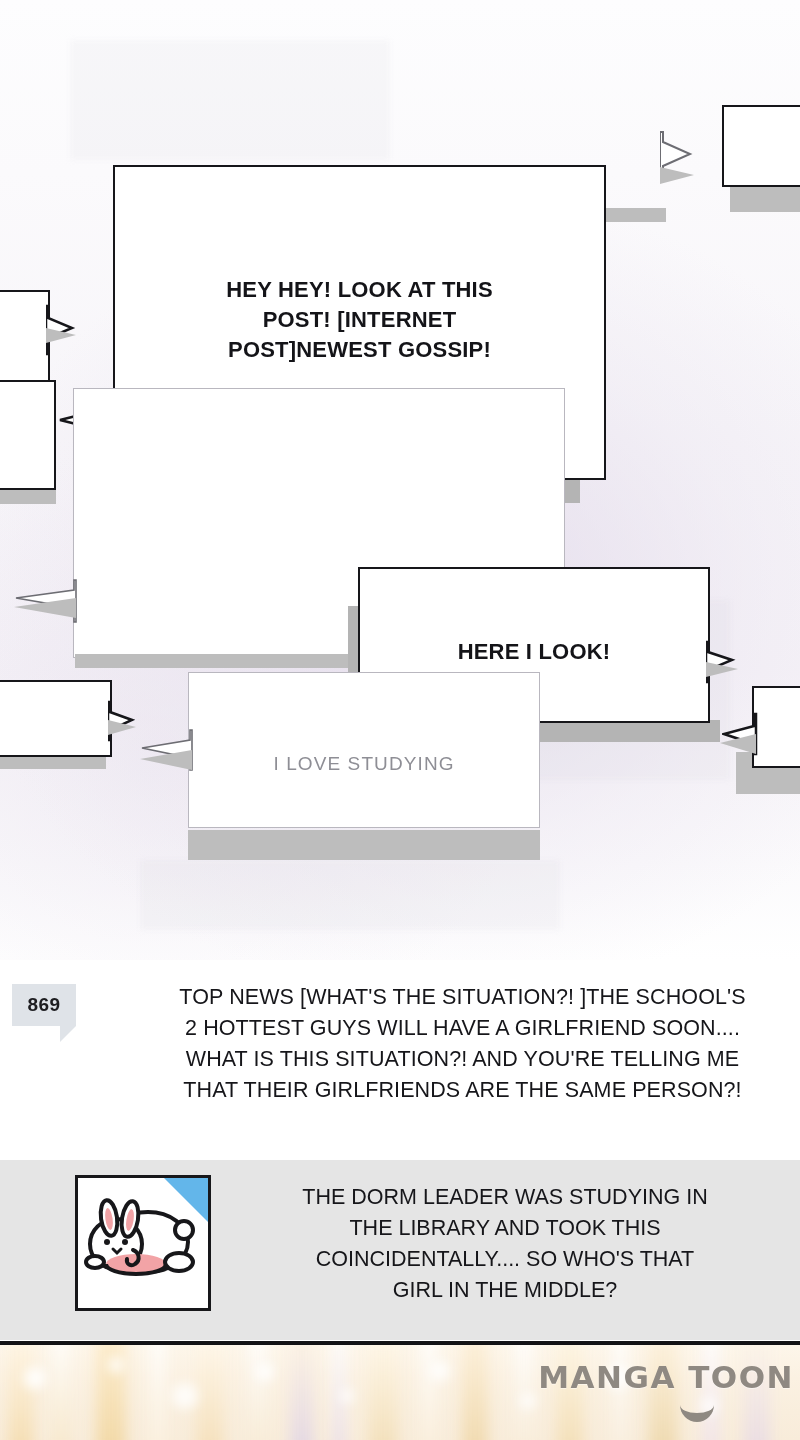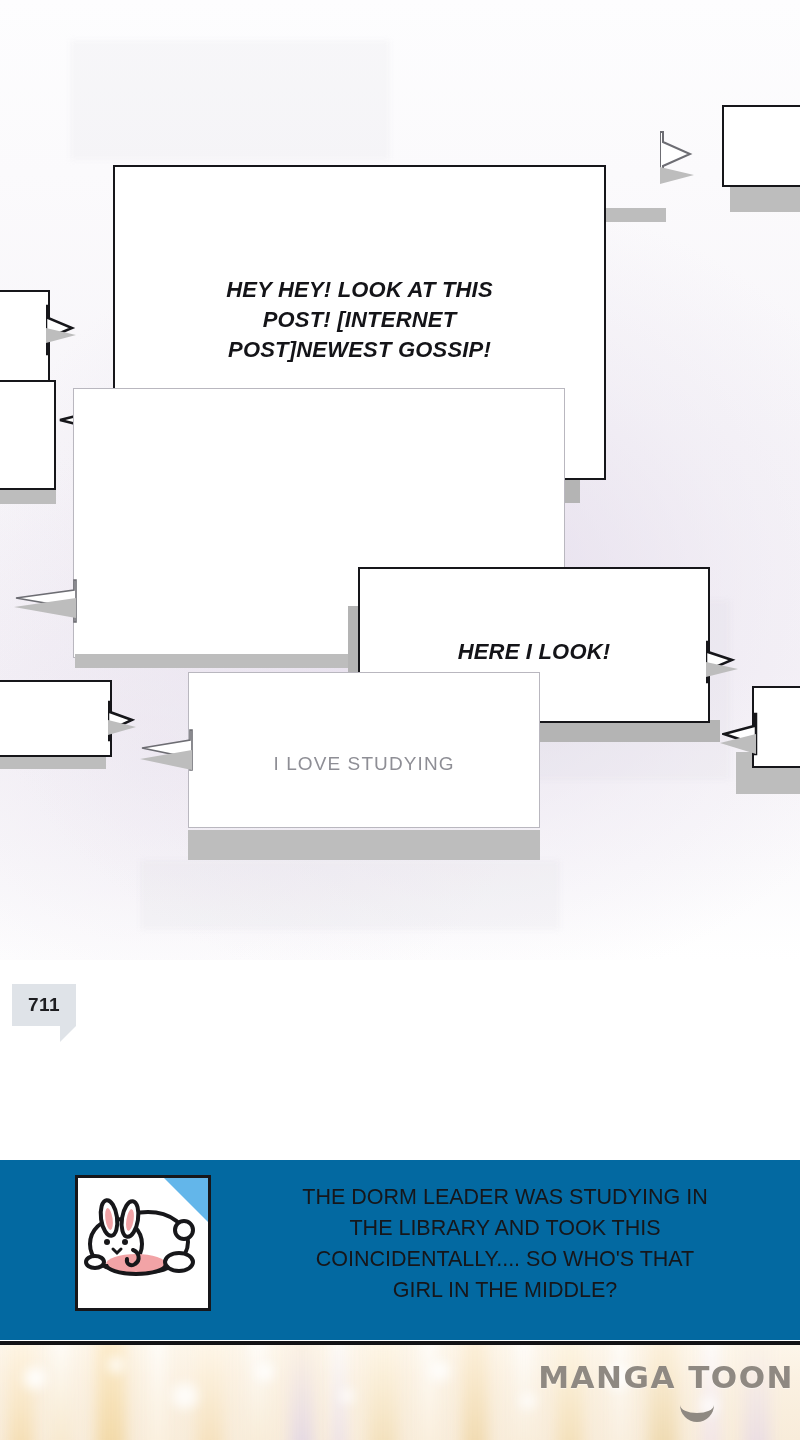"HEY HEY! LOOK AT THIS" .t-bold { font-style: italic -> none }
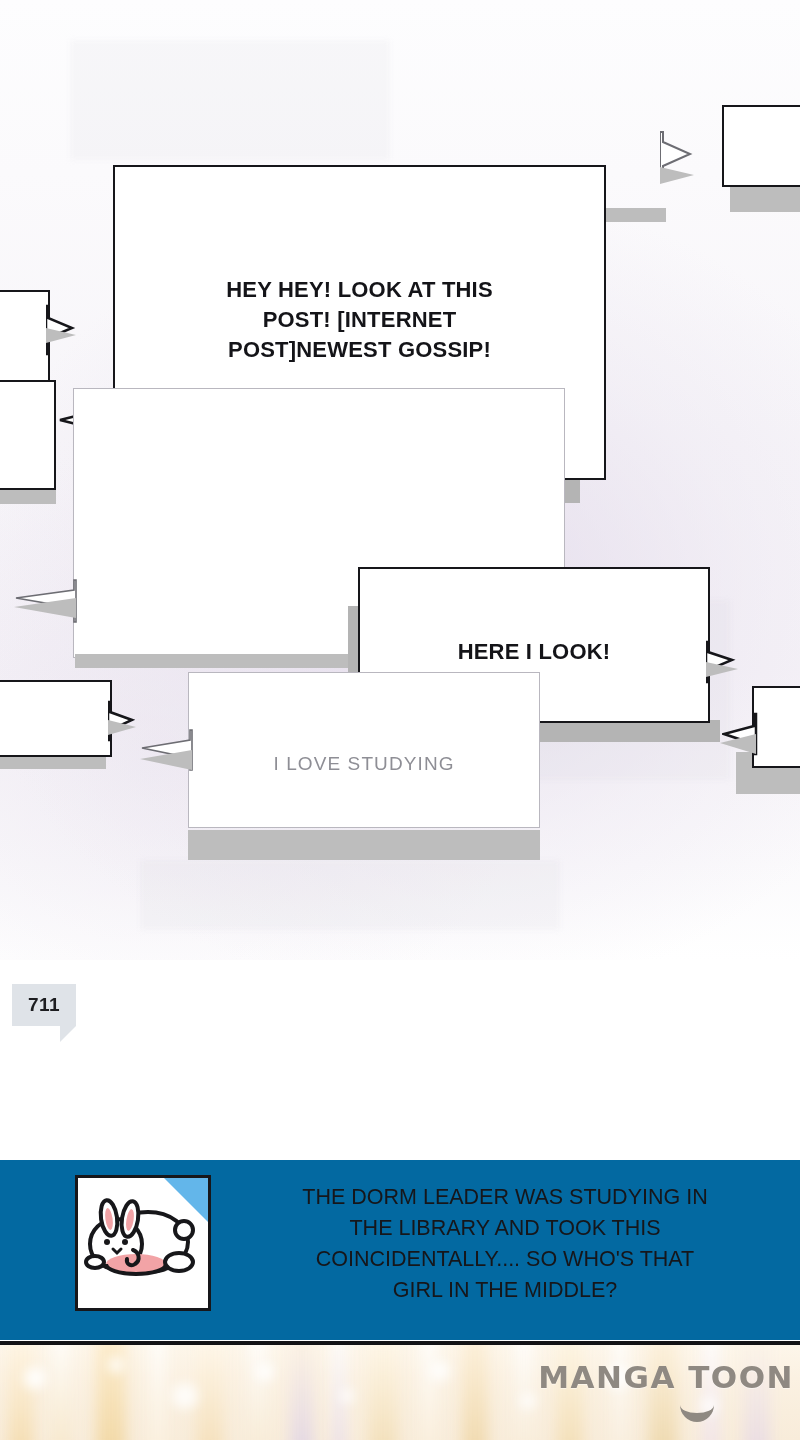"711" span.num { text: 711 -> 869 }
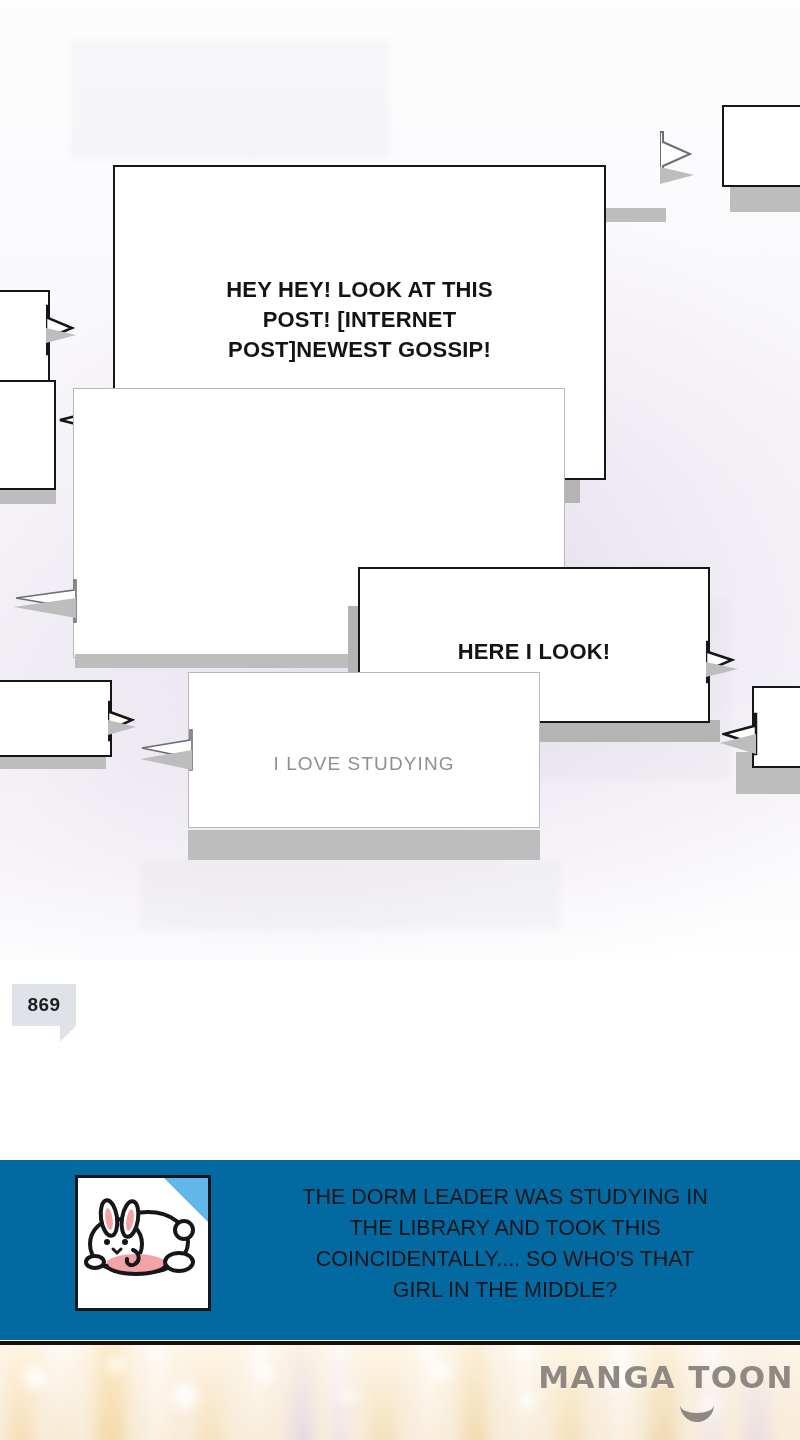"TOP NEWS [WHAT'S THE SITUATION?!" div { html: none -> <div>TOP NEWS [WHAT'S THE SITUATION?! ]THE SCHOOL'S 2 HOTTEST GUYS WILL HAVE A GIRLFRIEND SOON.... WHAT IS THIS SITUATION?! AND YOU'RE TELLING ME THAT THEIR GIRLFRIENDS ARE THE SAME PERSON?!</div> }
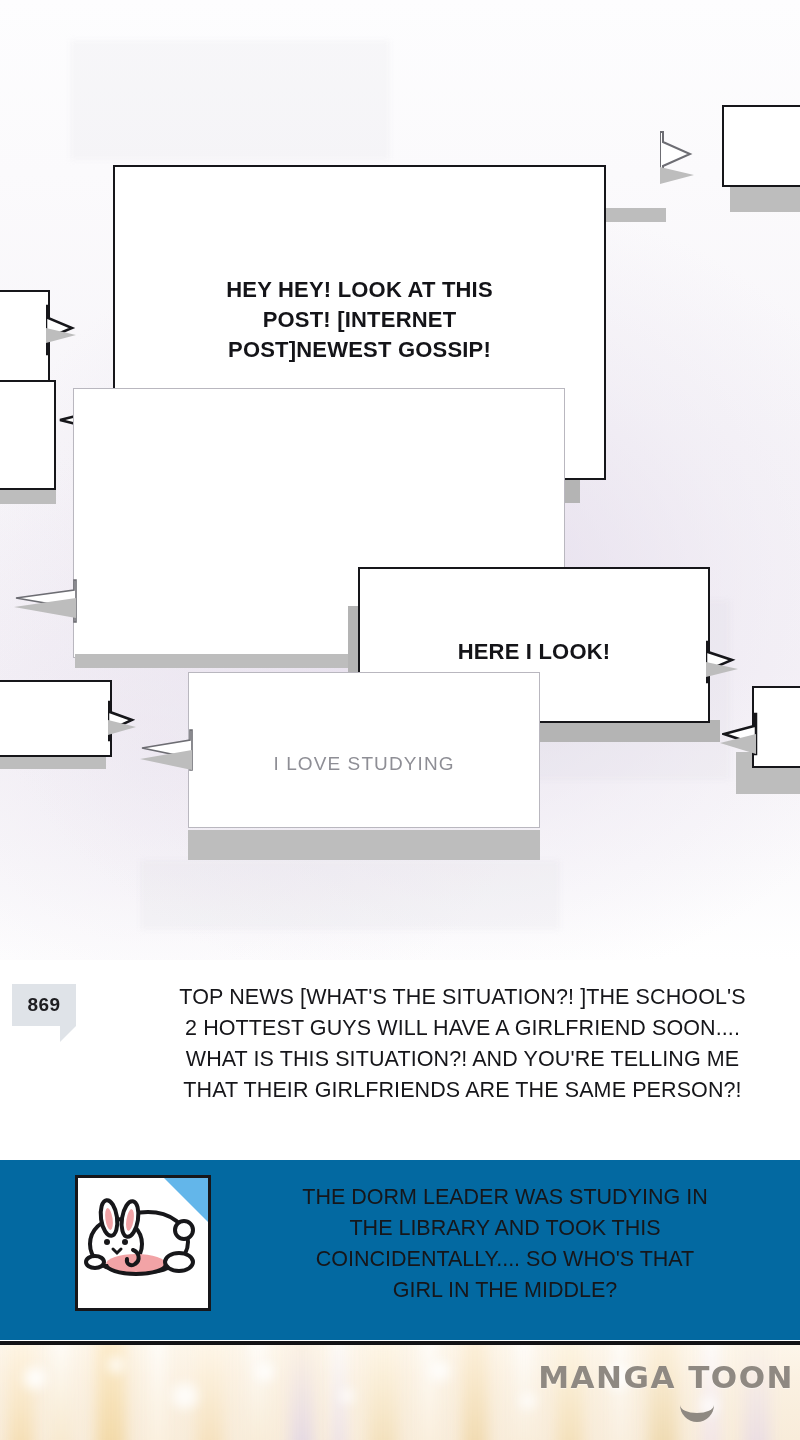"THE DORM LEADER WAS STUDYING" #caption-block { background: #0369a1 -> #e5e5e5 }
